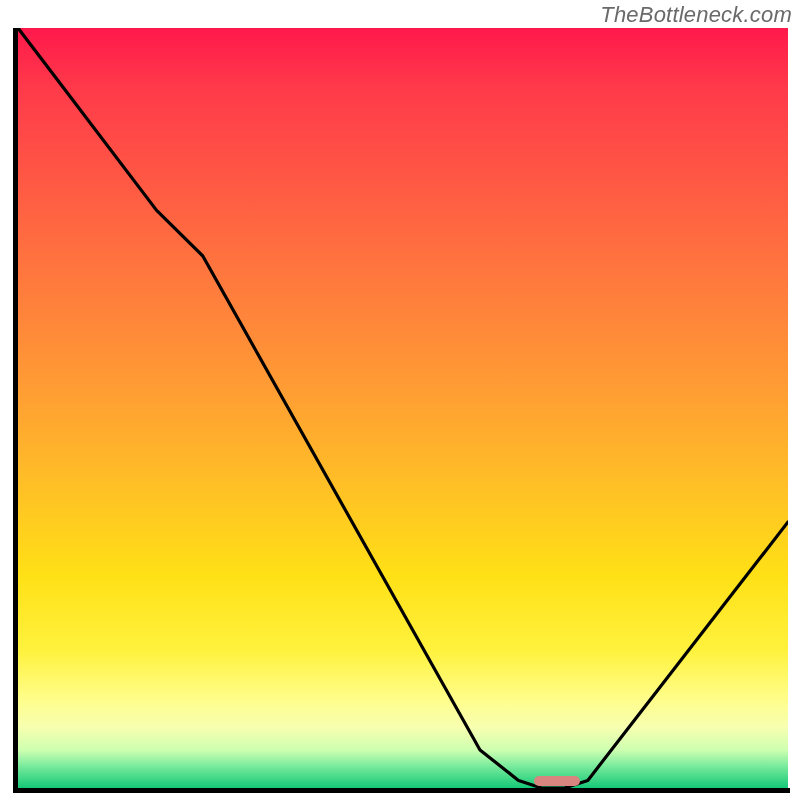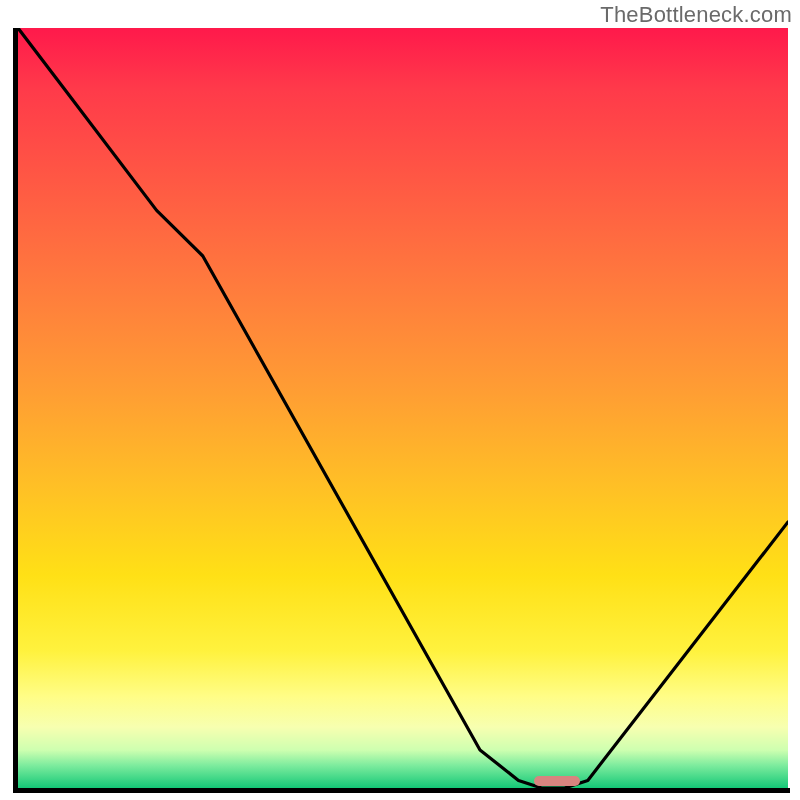"TheBottleneck.com" .watermark { font-style: none -> italic }
